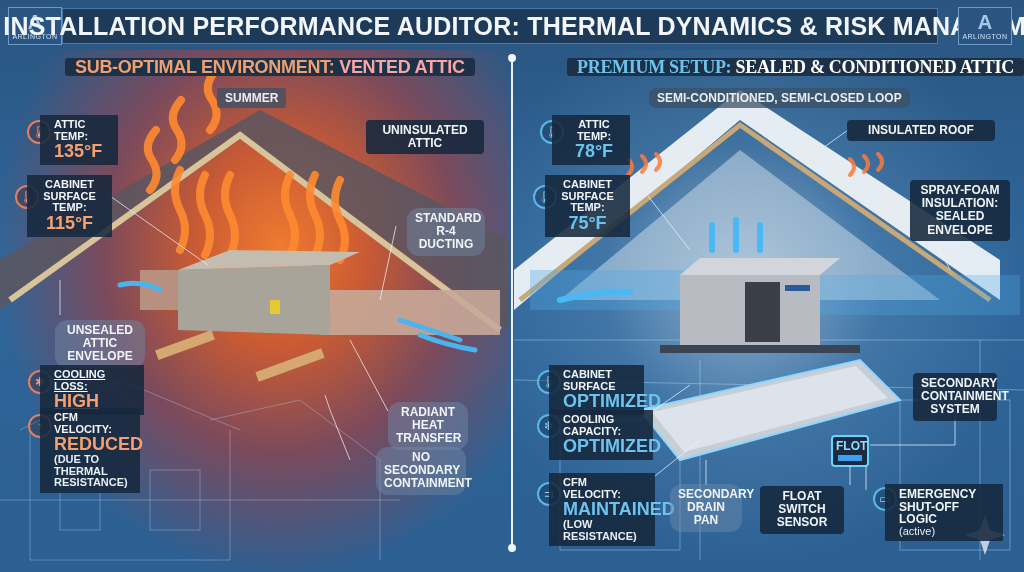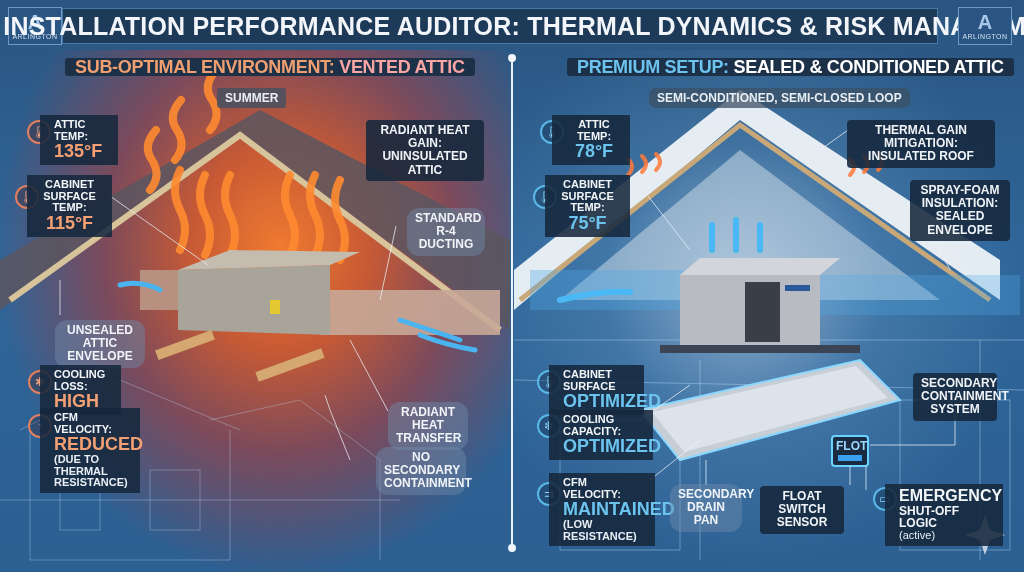"PREMIUM SETUP:" div.abs { font-family: none -> Liberation Serif, serif }
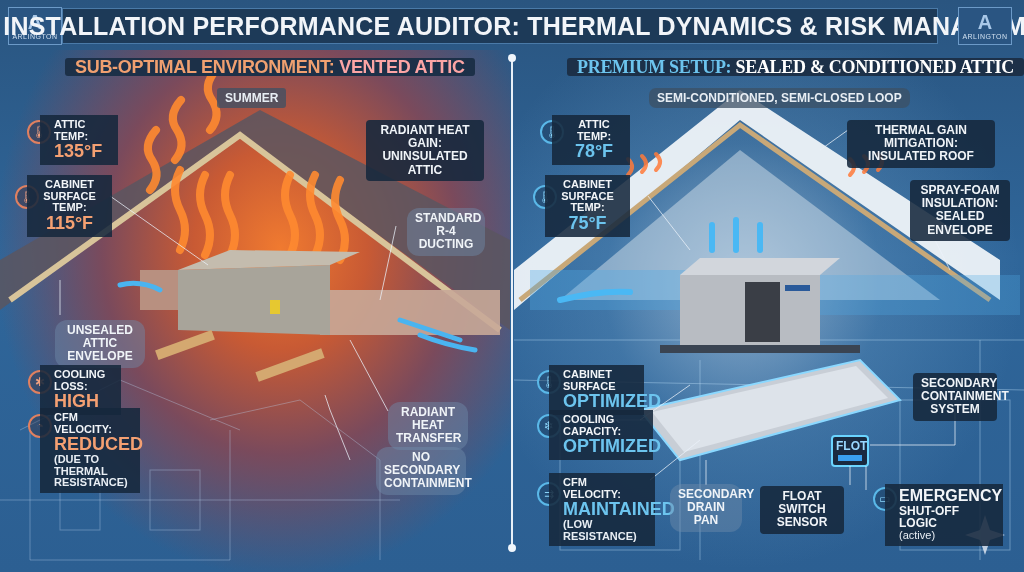"RADIANT HEAT GAIN:" div { html: <div>RADIANT HEAT GAIN:</div> -> none }
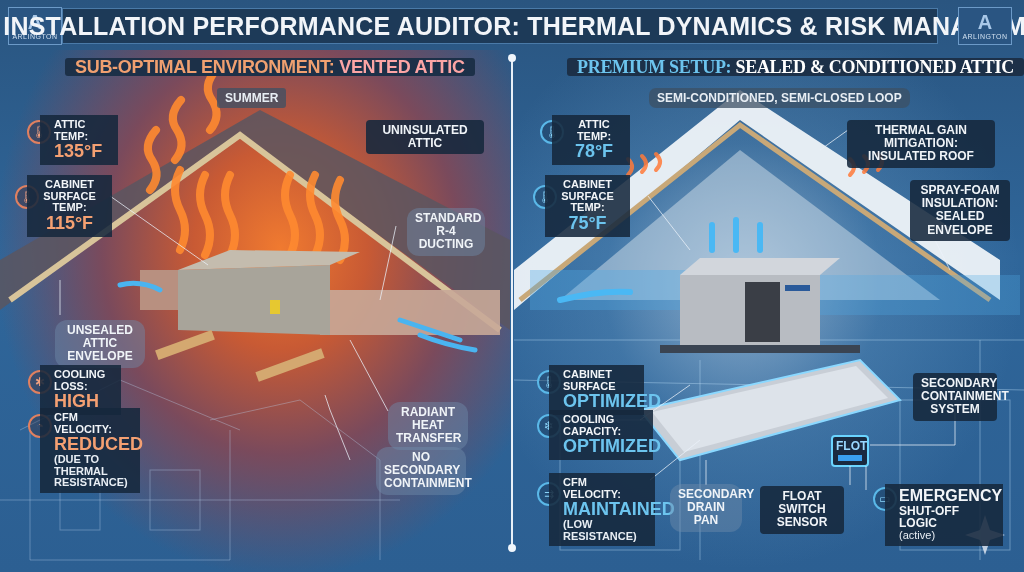"THERMAL GAIN MITIGATION:" div { html: <div>THERMAL GAIN MITIGATION:</div> -> none }
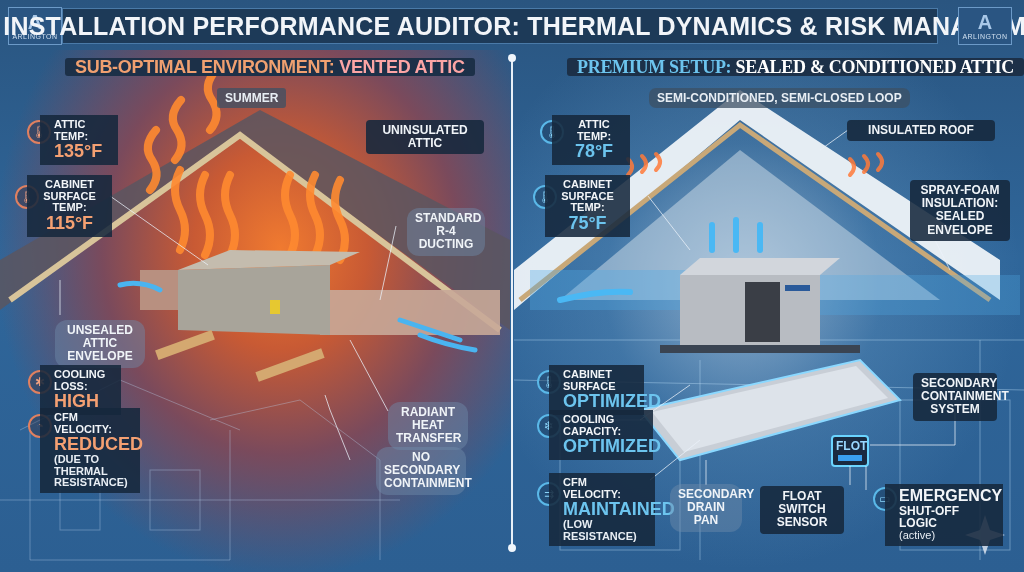"COOLING LOSS:" div.abs { text-decoration: none -> underline; width: 81px -> 104px }
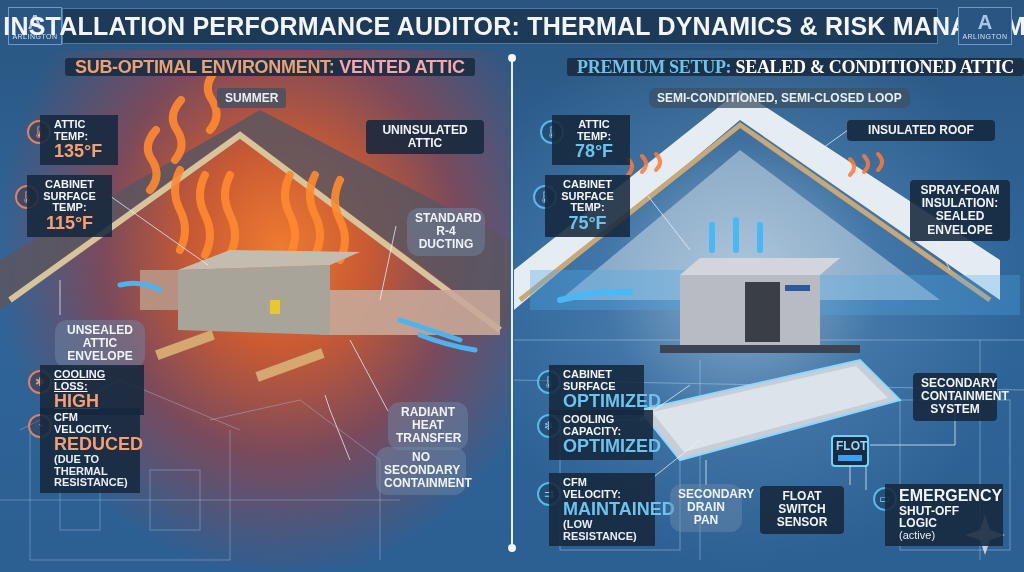"EMERGENCY" div.lbl { font-size: 16px -> 12px }
